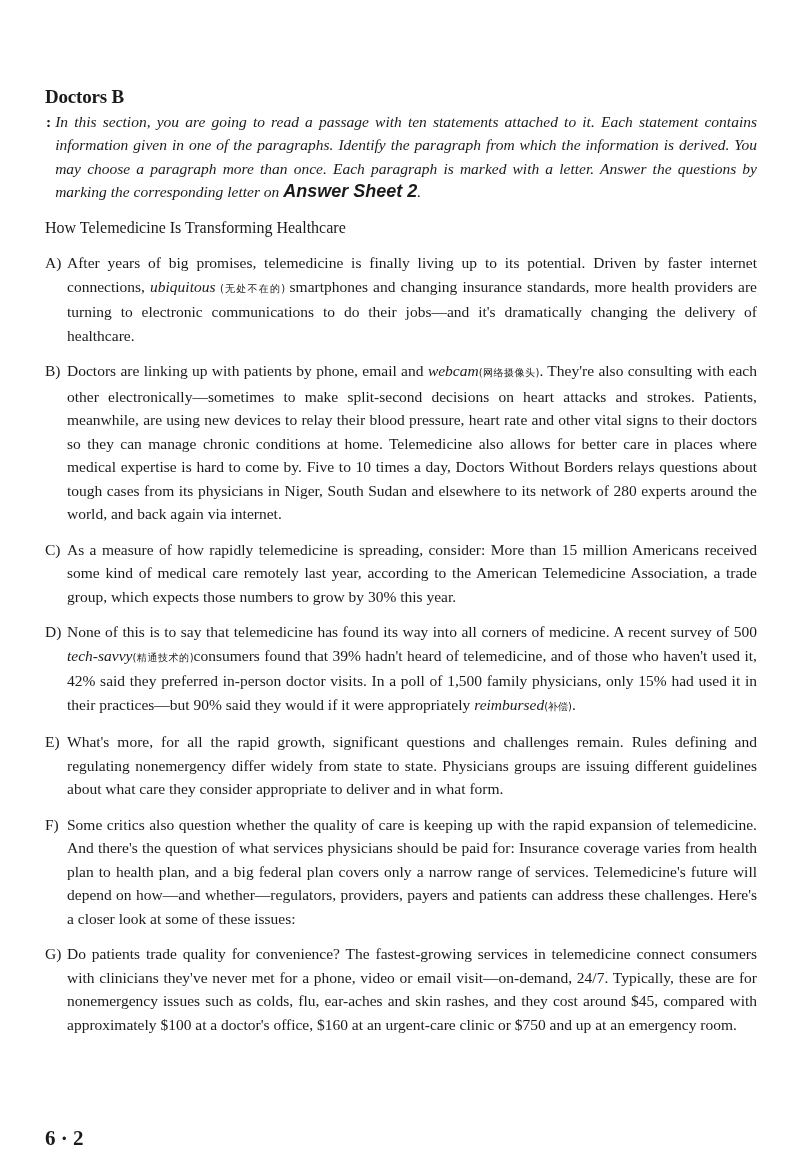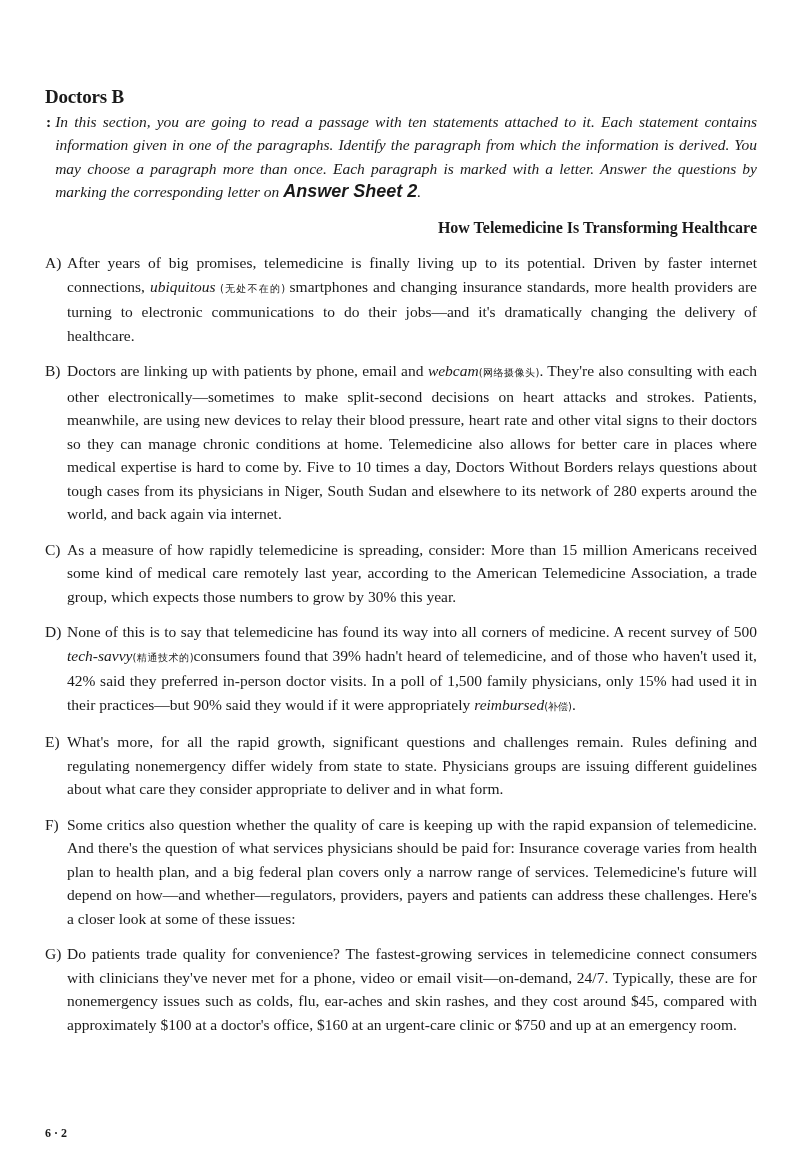"How Telemedicine Is Transforming" .passage-title { font-weight: bold -> normal; text-align: right -> left }
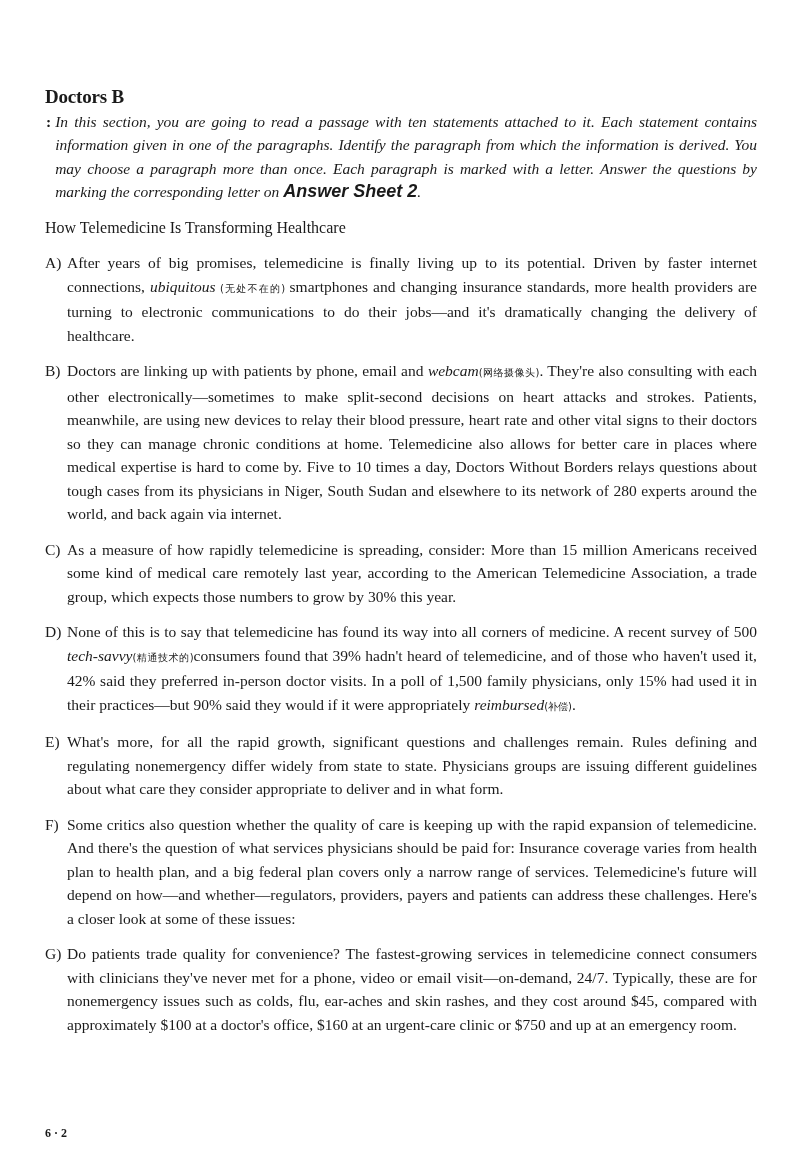"6 · 2" .page-number { font-size: 12px -> 21px }
